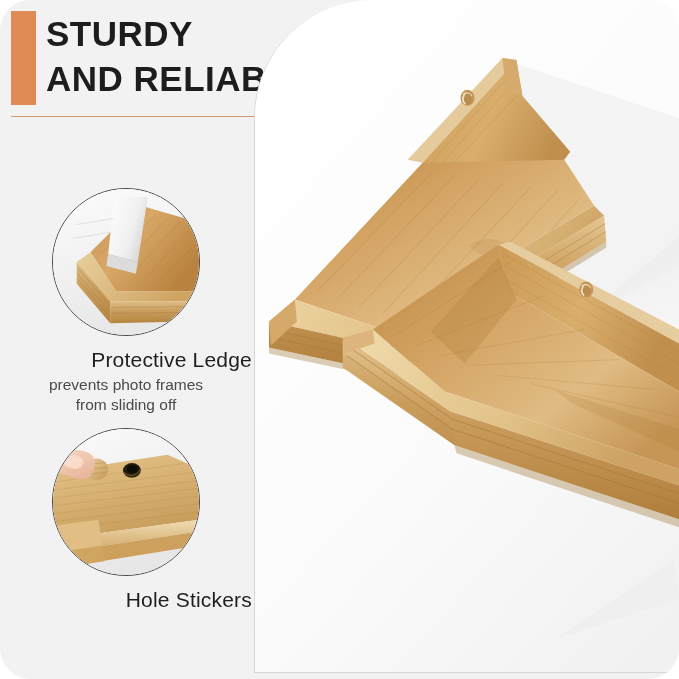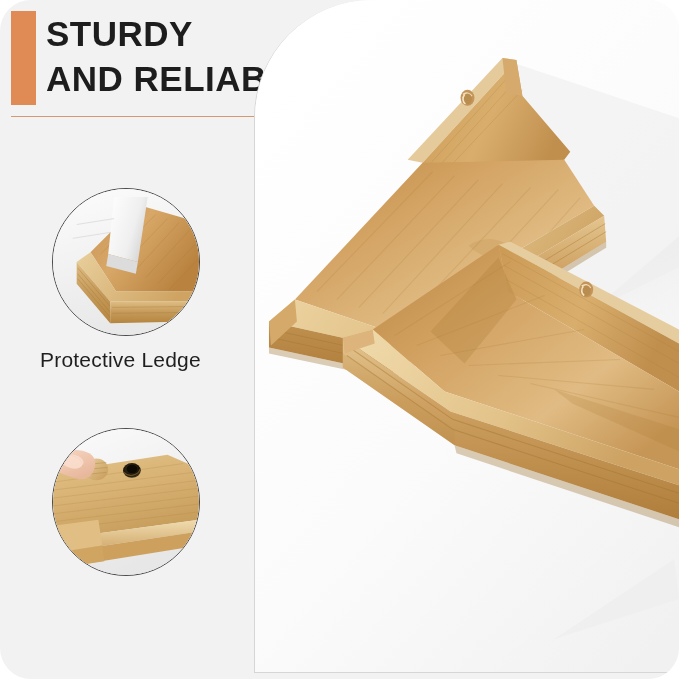"Protective Ledge" .feature-title { text-align: left -> right }
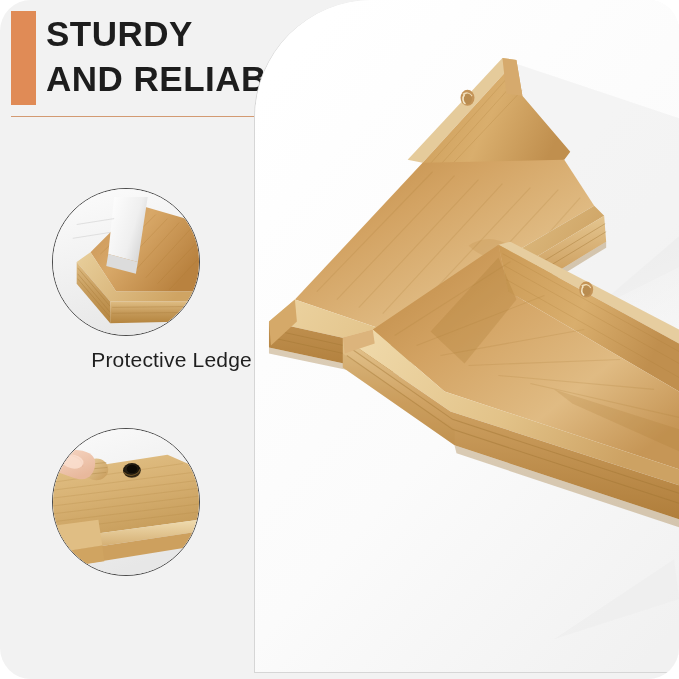"prevents photo frames" div.feature-sub { html: none -> <div>prevents photo frames from sliding off</div> }
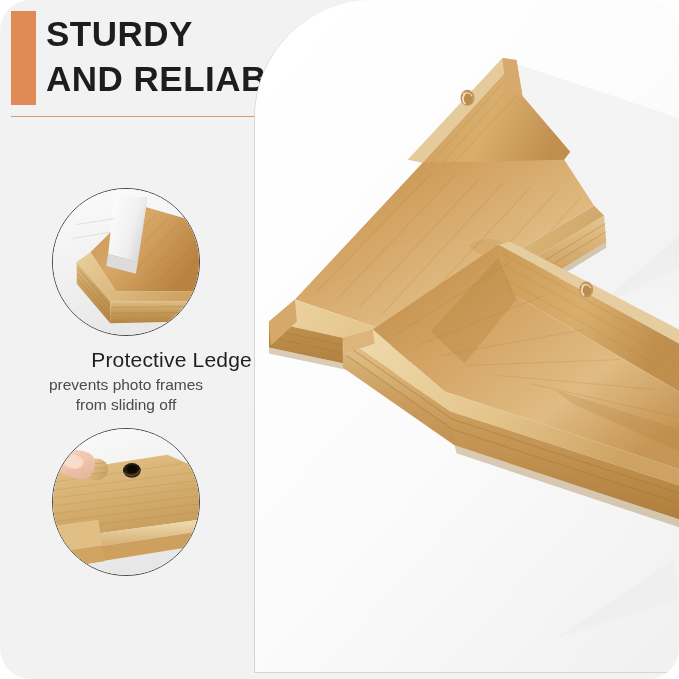"Hole Stickers" div.feature-title { html: none -> <div>Hole Stickers</div> }
